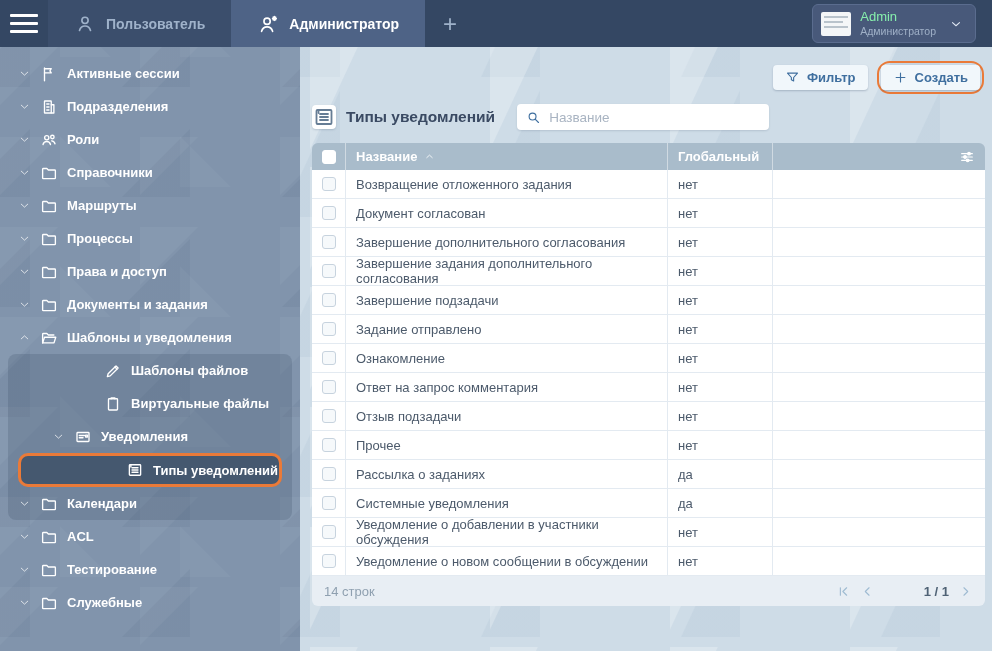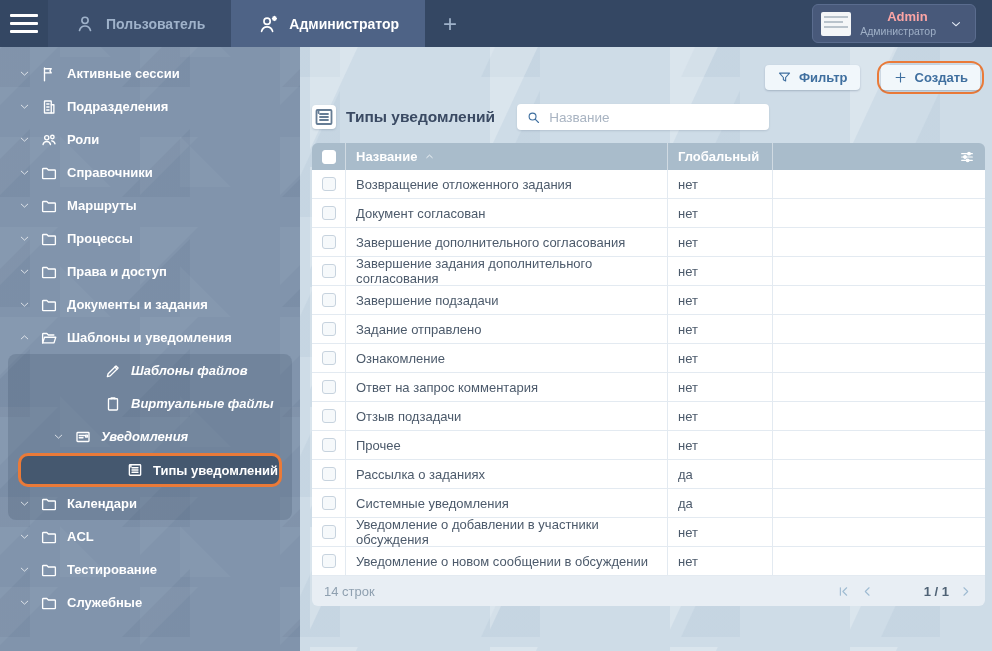"Admin" .user-name { color: #fca5a5 -> #86efac; font-weight: 700 -> 400; margin-left: 27px -> none }
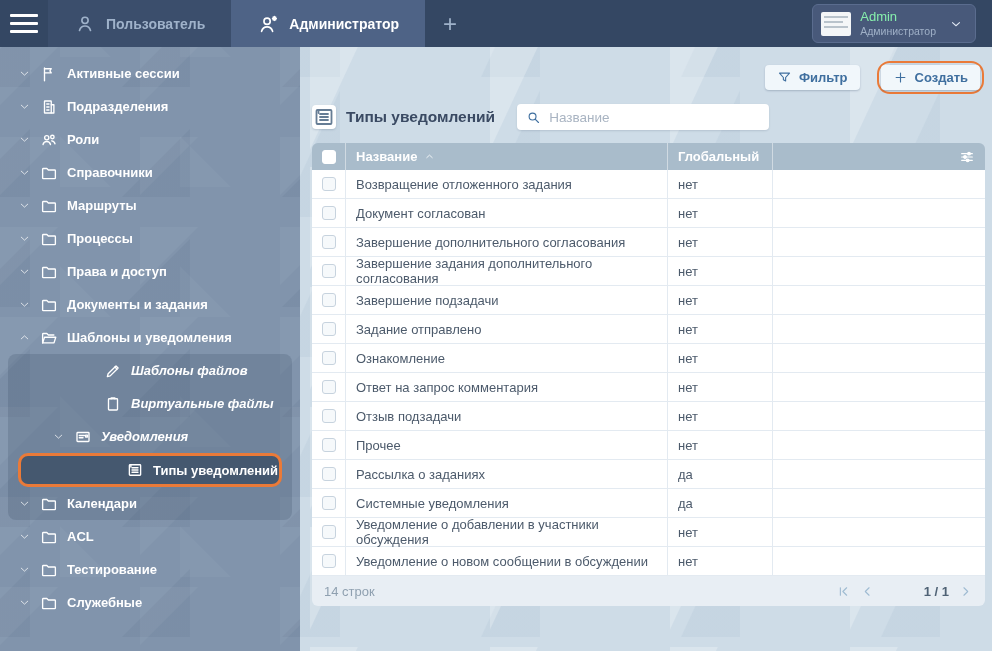"Фильтр" .toolbar { gap: 17px -> 9px }
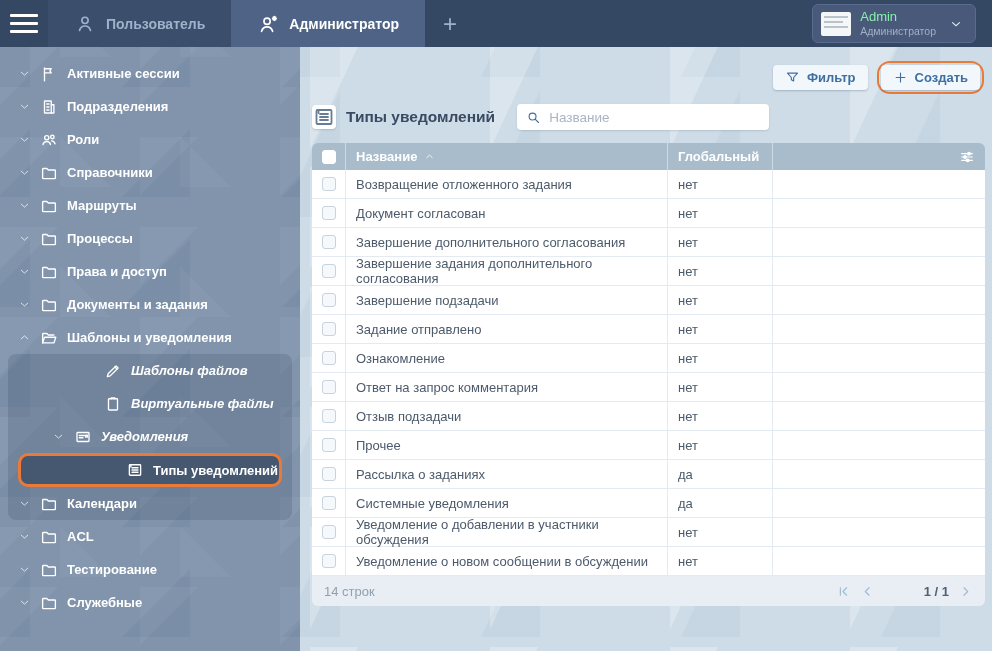"Шаблоны файлов" .nav-item.lvl1 { font-style: italic -> none }
